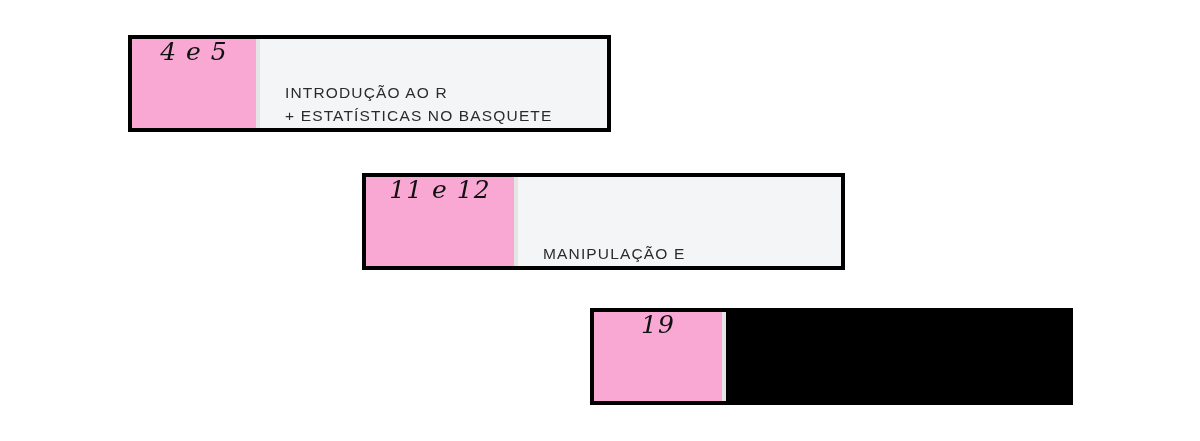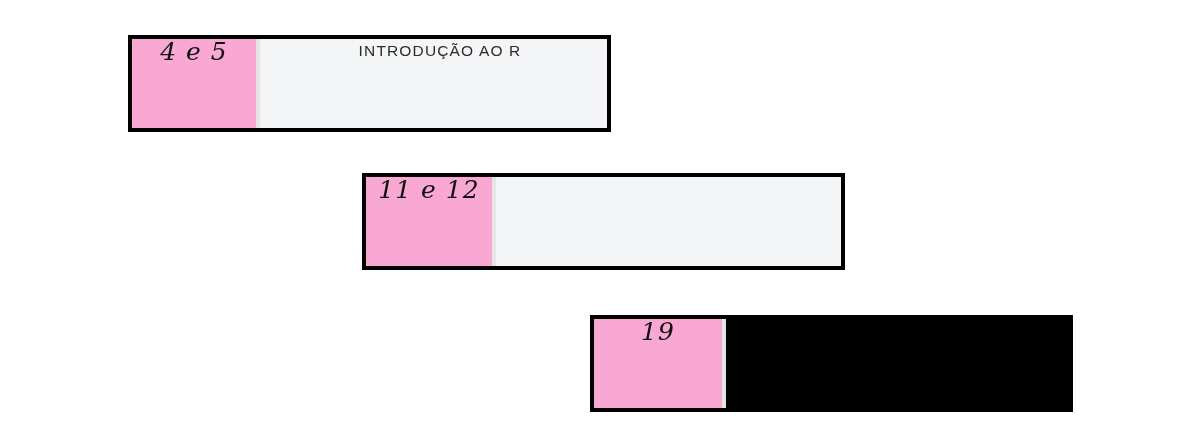"INTRODUÇÃO AO R" .bar-title-panel { flex-direction: row -> column; justify-content: center -> flex-end }
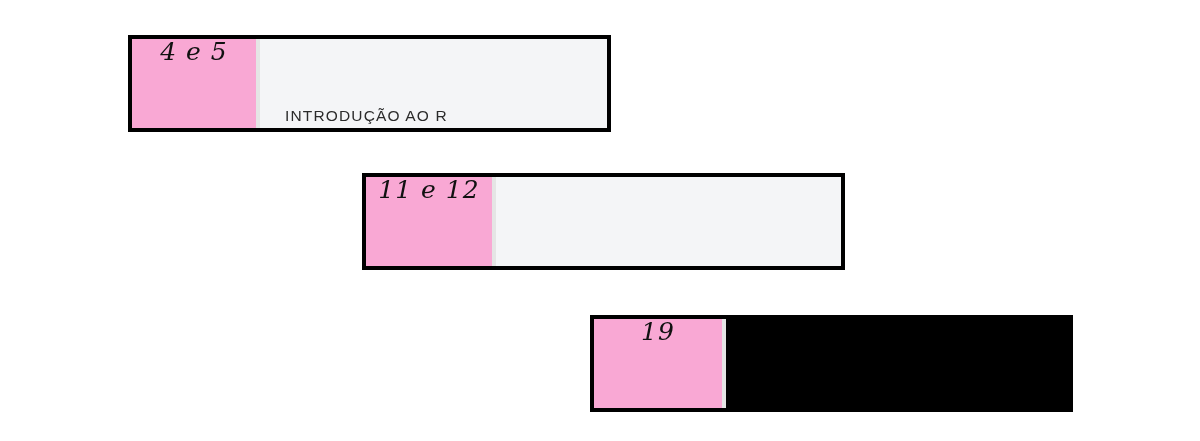"+ ESTATÍSTICAS NO BASQUETE" span.bar-title-line { html: none -> <span>+ ESTATÍSTICAS NO BASQUETE</span> }
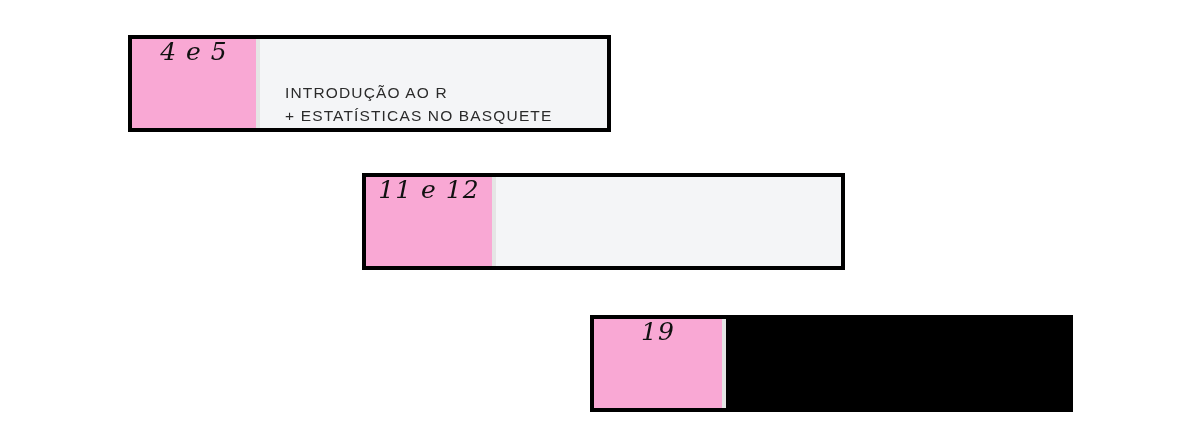"11 e 12" #schedule-bar-2 .bar-number-block { width: 130px -> 152px }
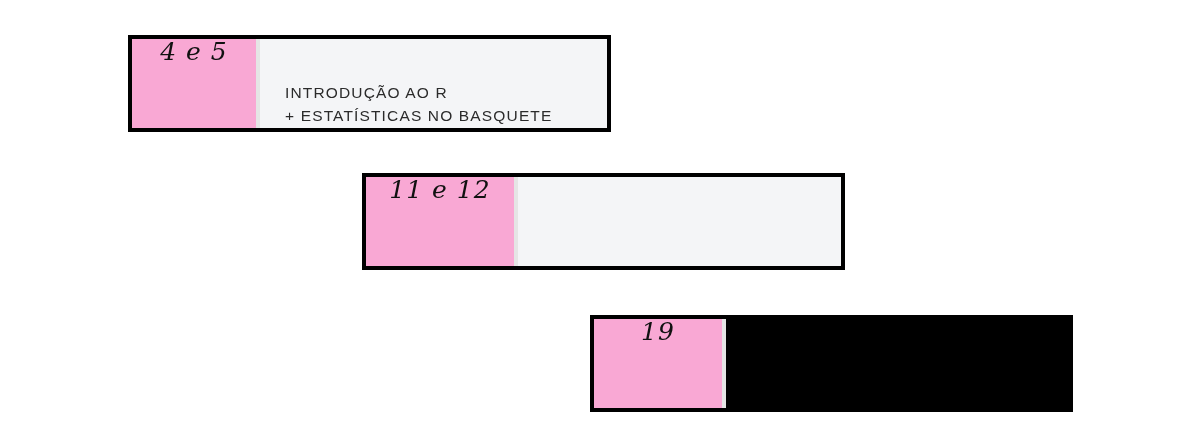"MANIPULAÇÃO E" span.bar-title-line { html: none -> <span>MANIPULAÇÃO E</span> }
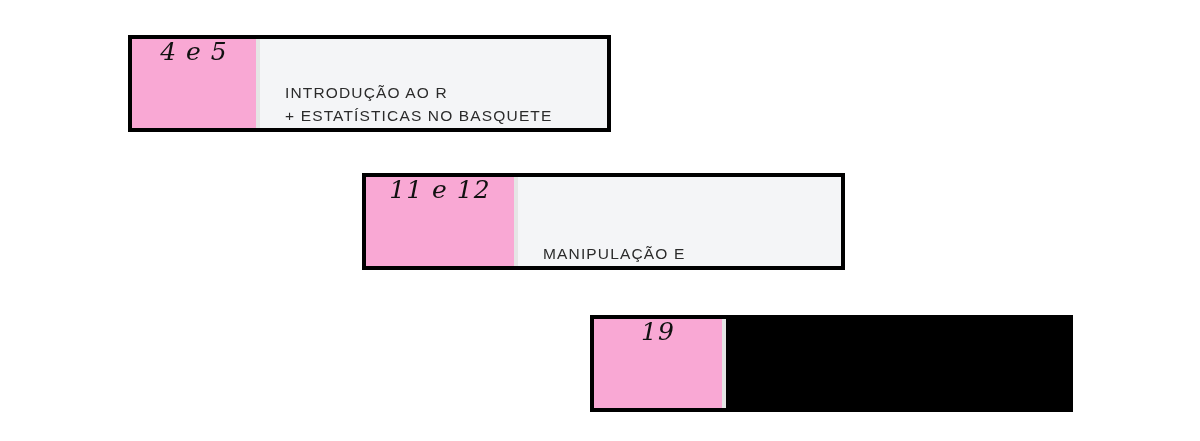"19" #schedule-bar-3 { top: 315px -> 308px }
